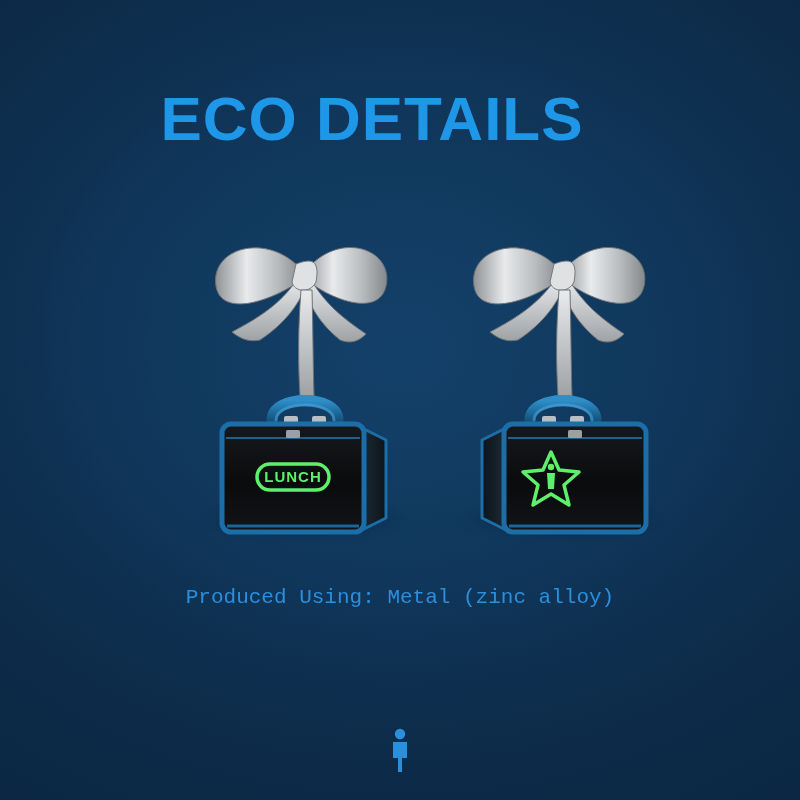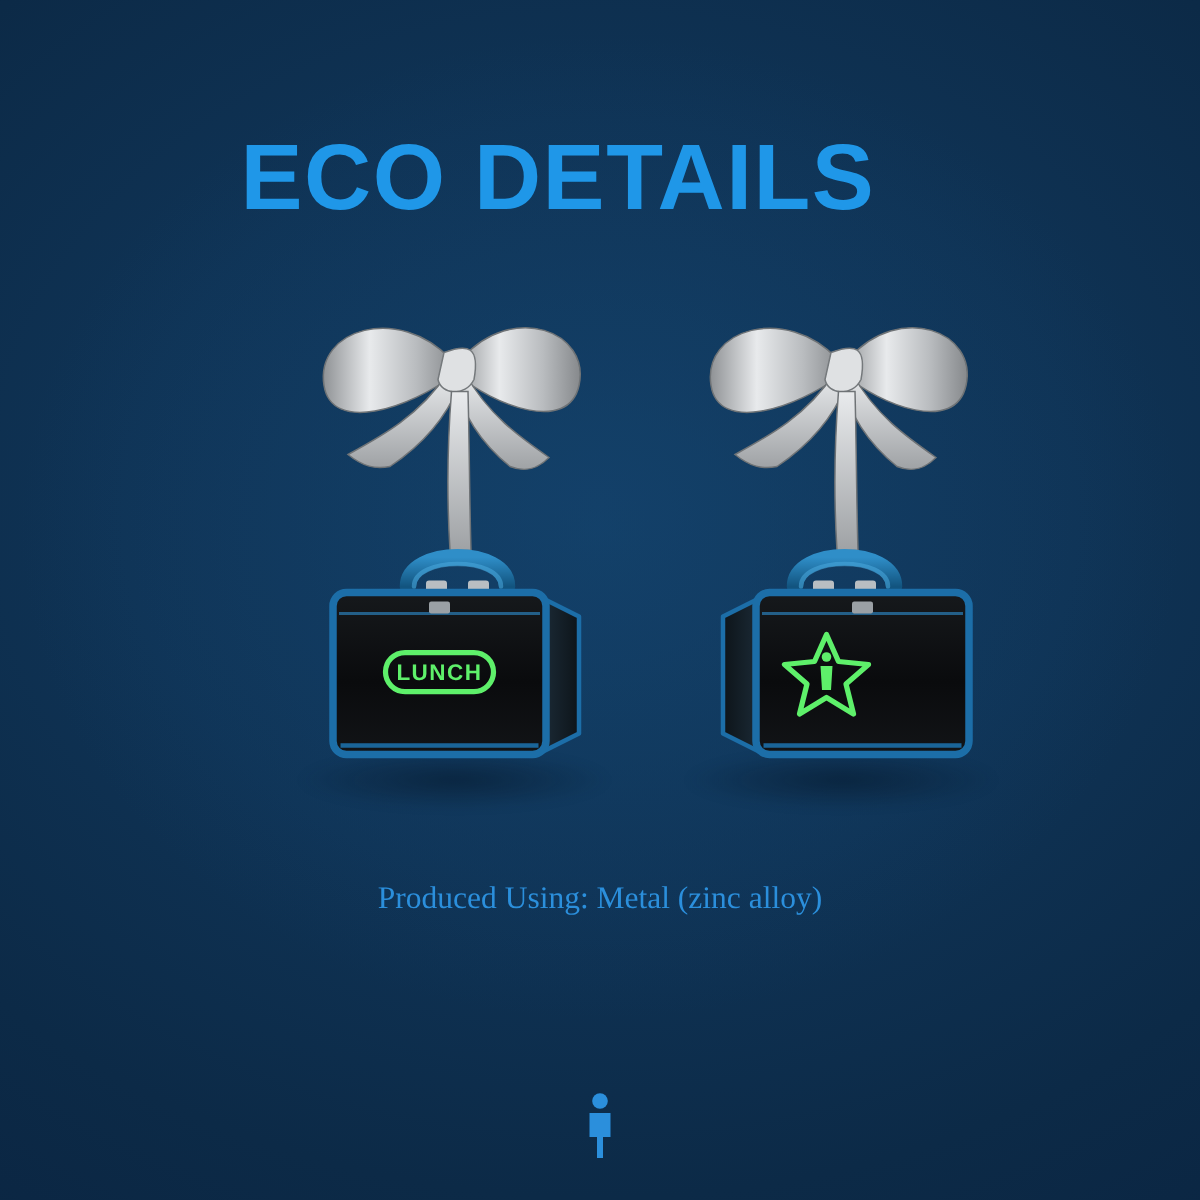"LUNCH" .ornament { top: 195px -> 224px }
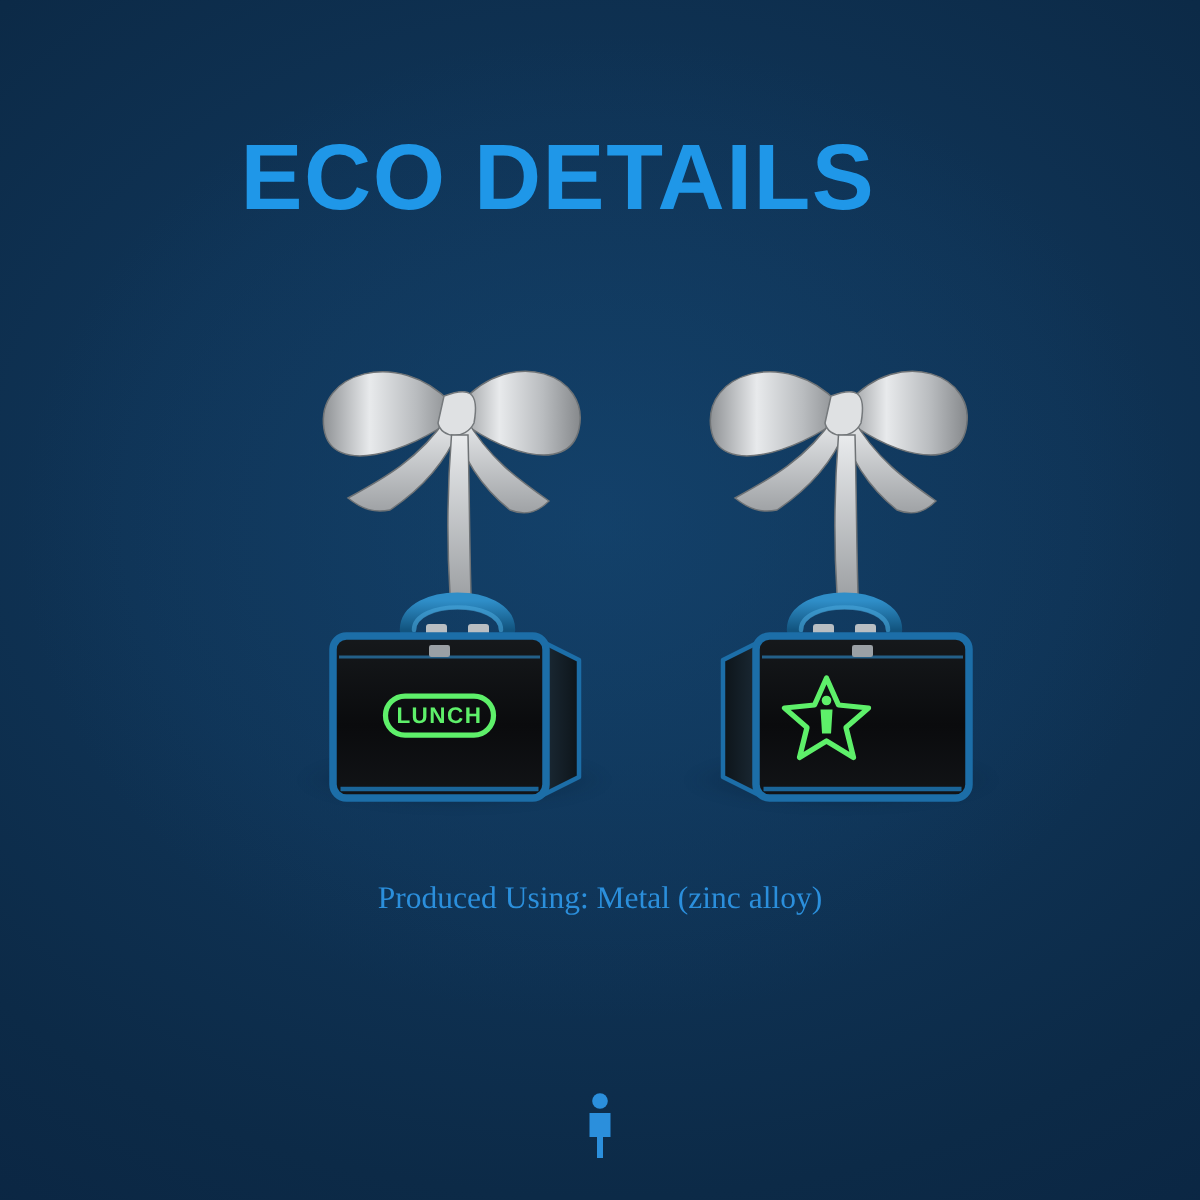"Produced Using: Metal (zinc alloy)" .caption { font-family: Liberation Serif, serif -> Liberation Mono, monospace }
